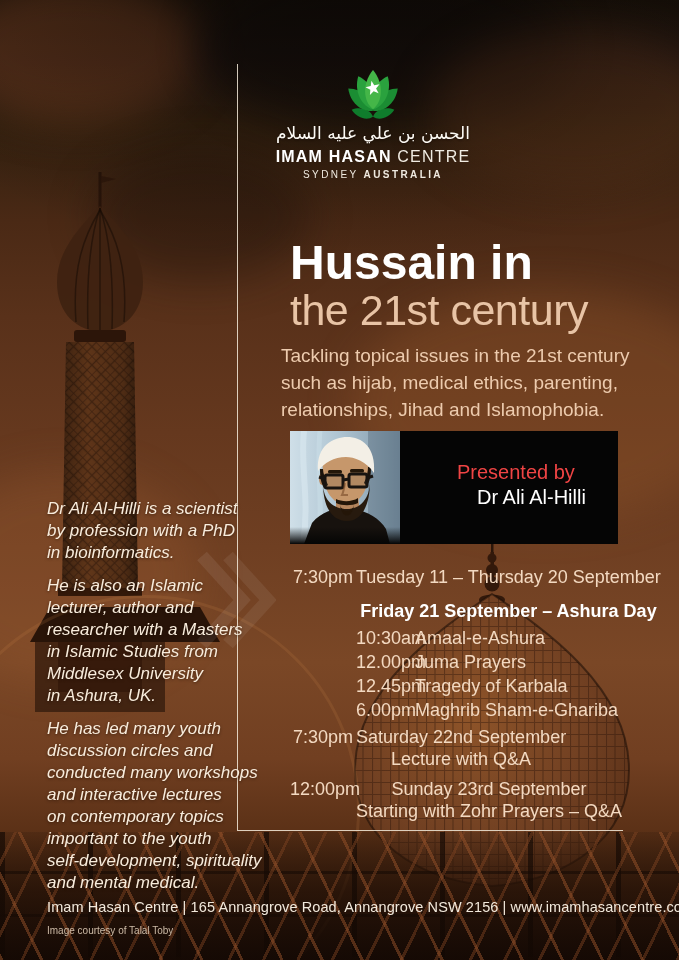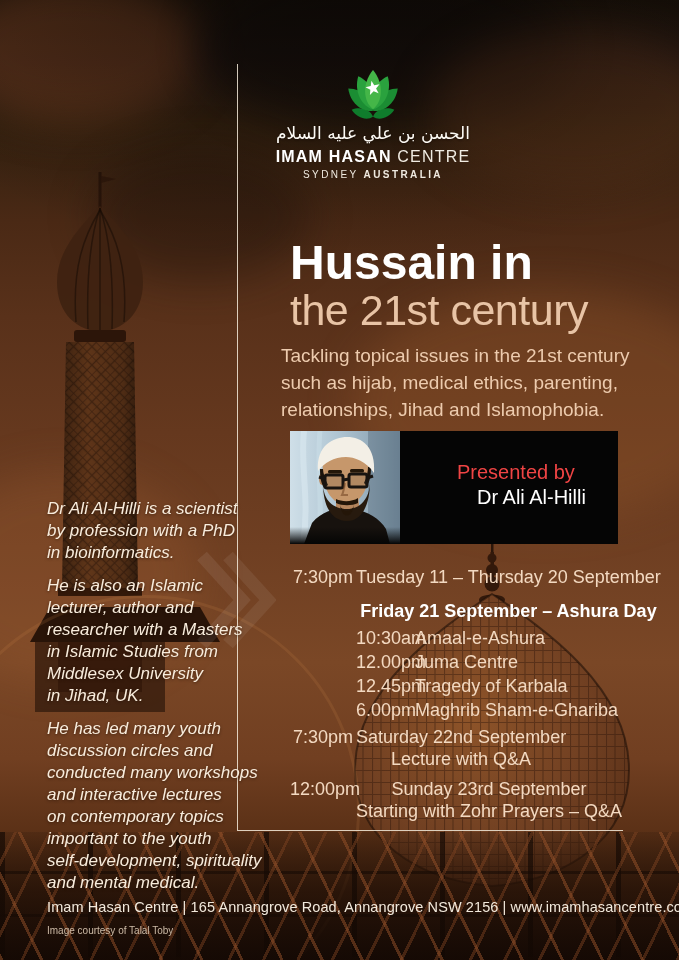"Juma Centre" div { text: Centre -> Prayers }
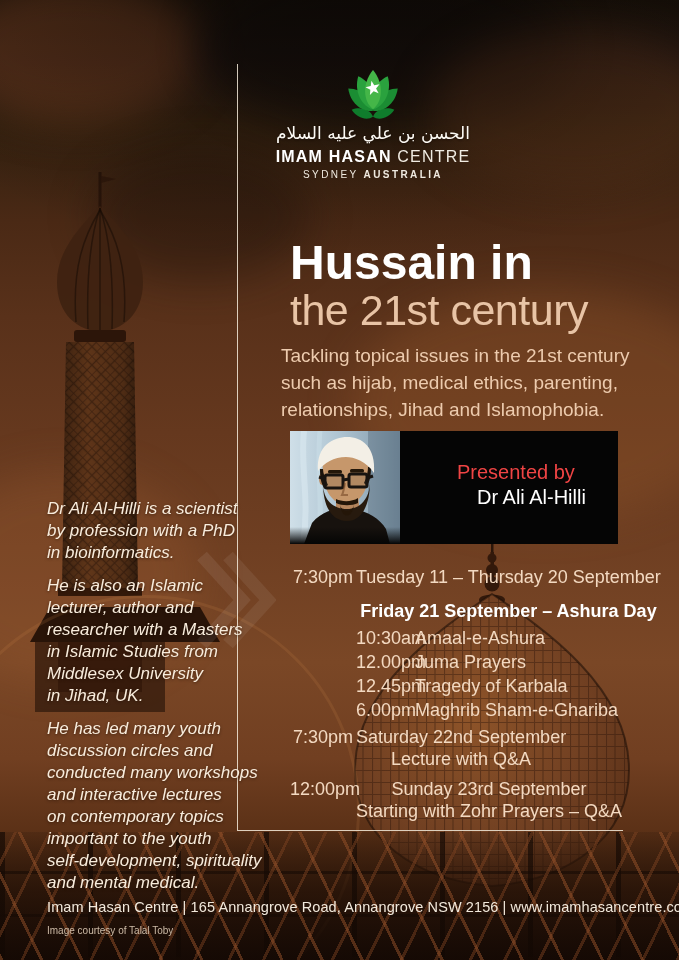"in Jihad, UK." div.bio-line { text: Jihad -> Ashura }
